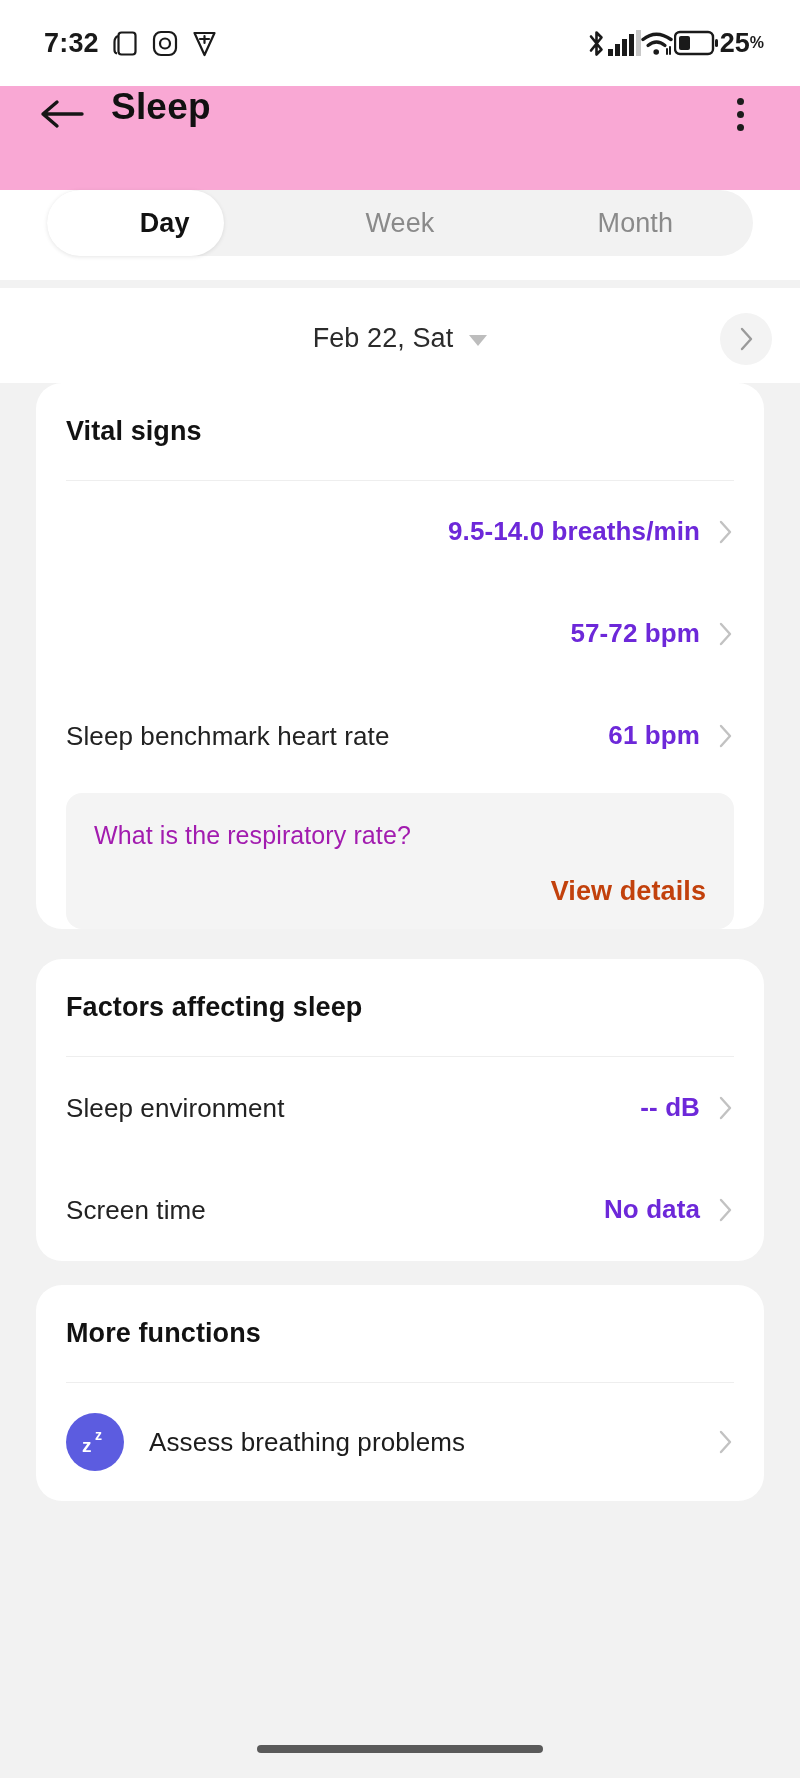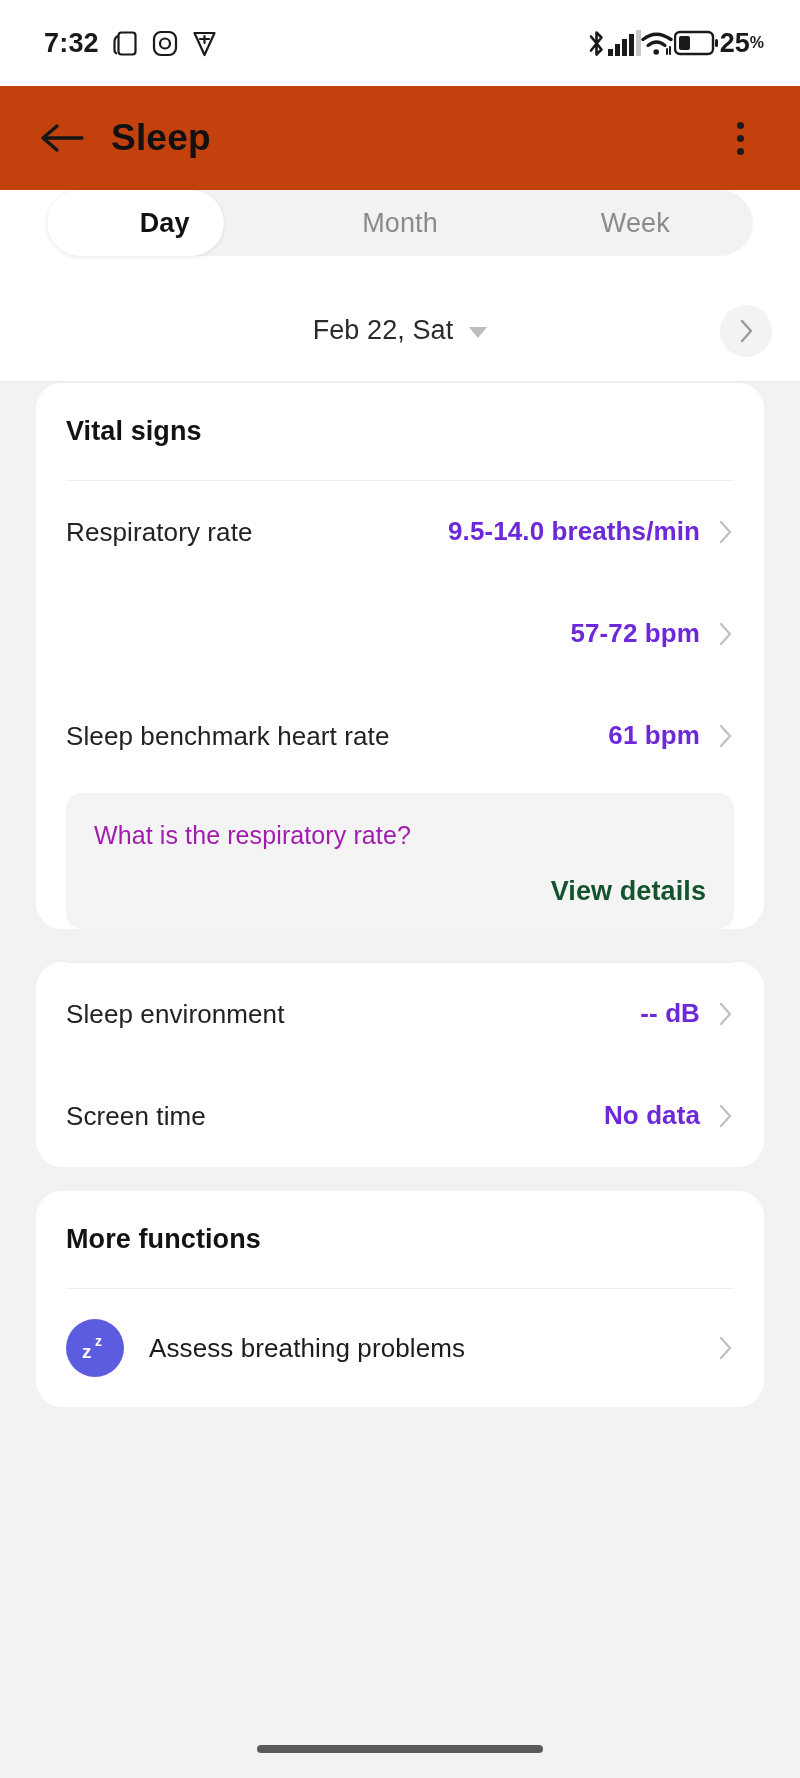"Sleep" .appbar { align-items: center -> flex-start; background: #c2410c -> #f9a8d4 }
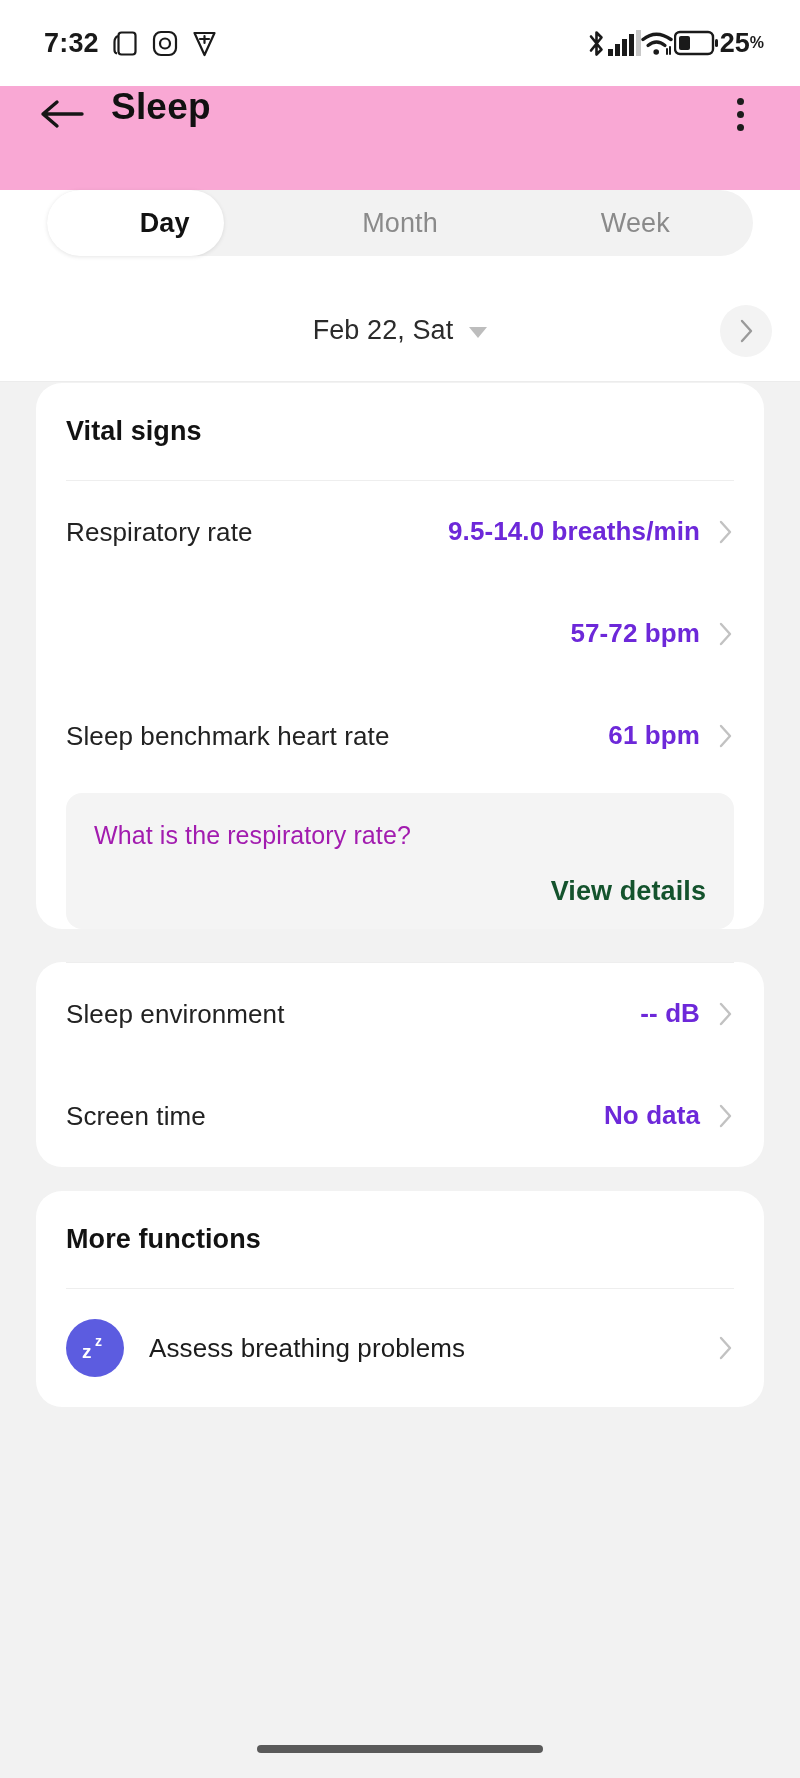"Month" div.tab { order: before "Week" -> after "Week" }
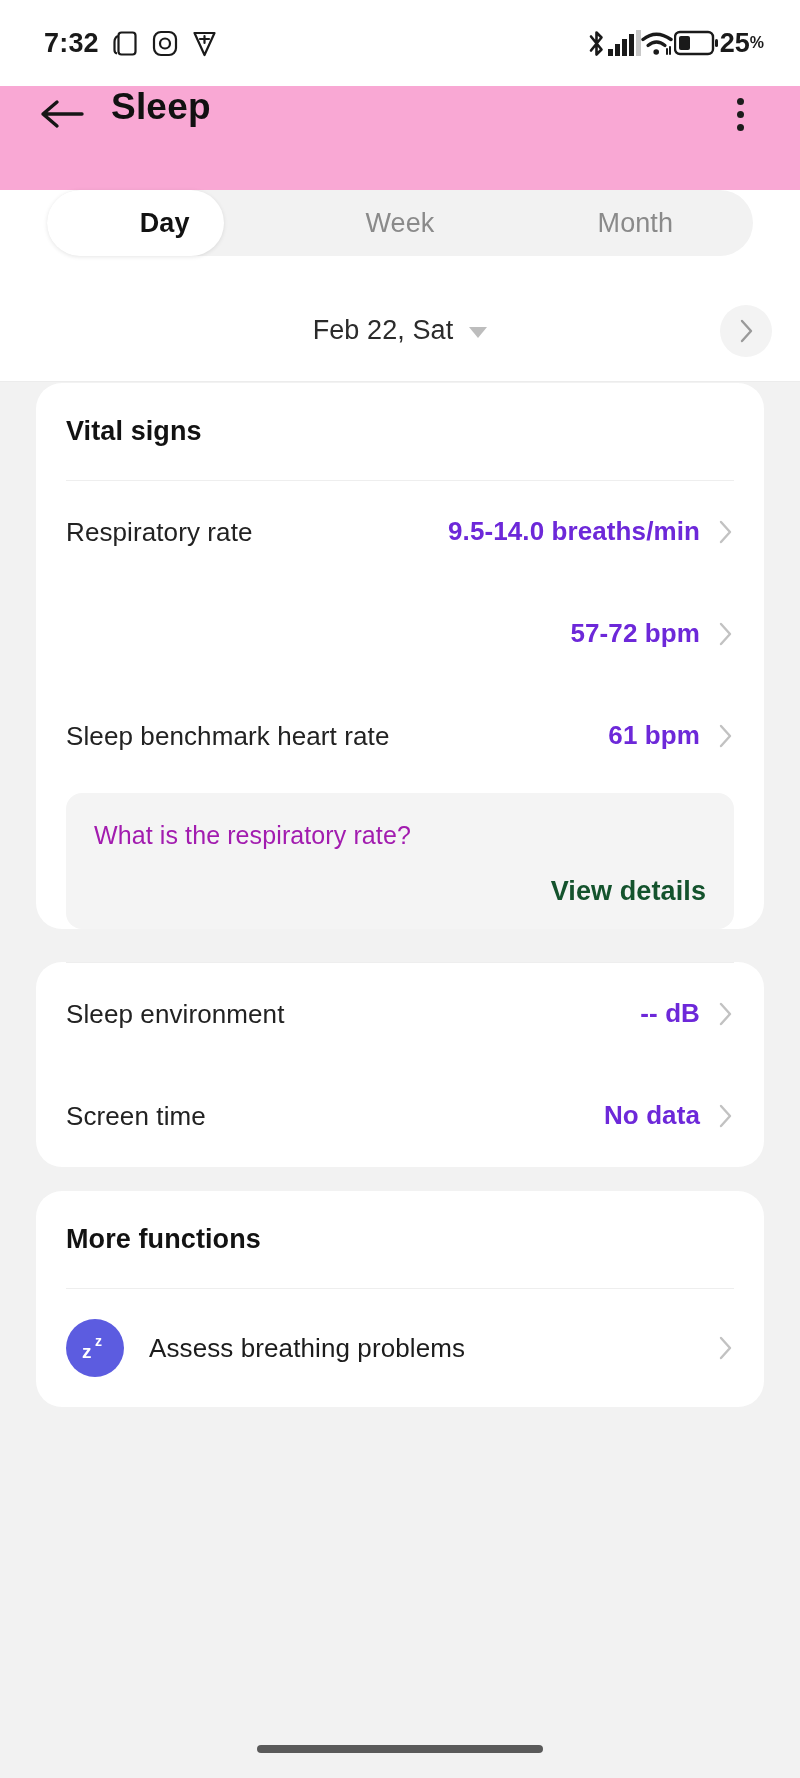"Feb 22, Sat" .datebar { top: 280px -> 288px }
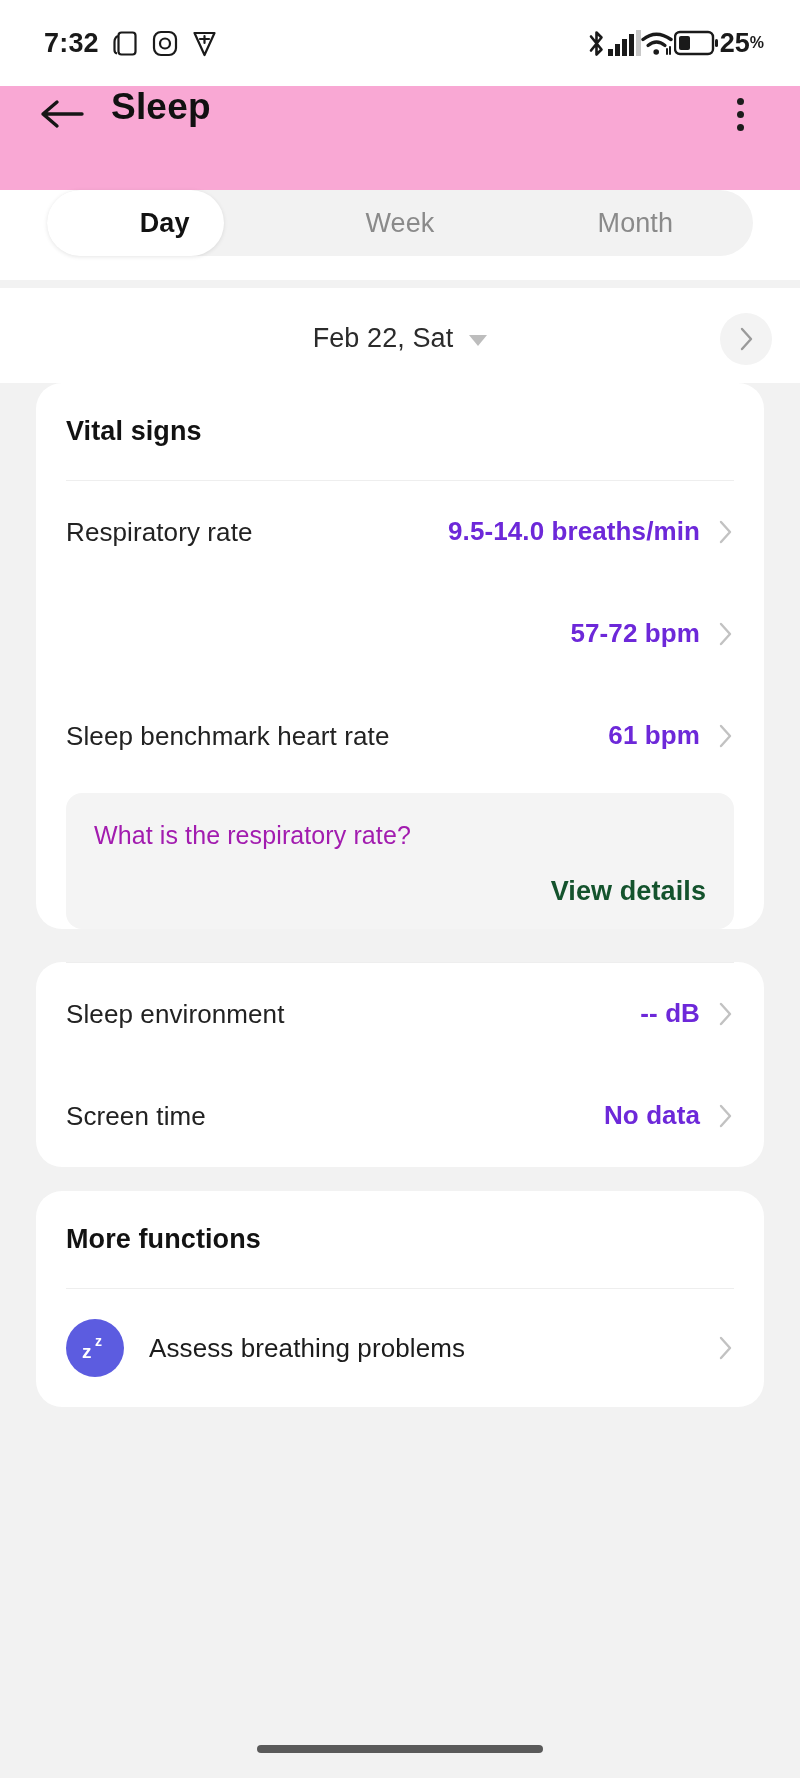"Respiratory rate" div.row-label { html: <div>Respiratory rate</div> -> none }
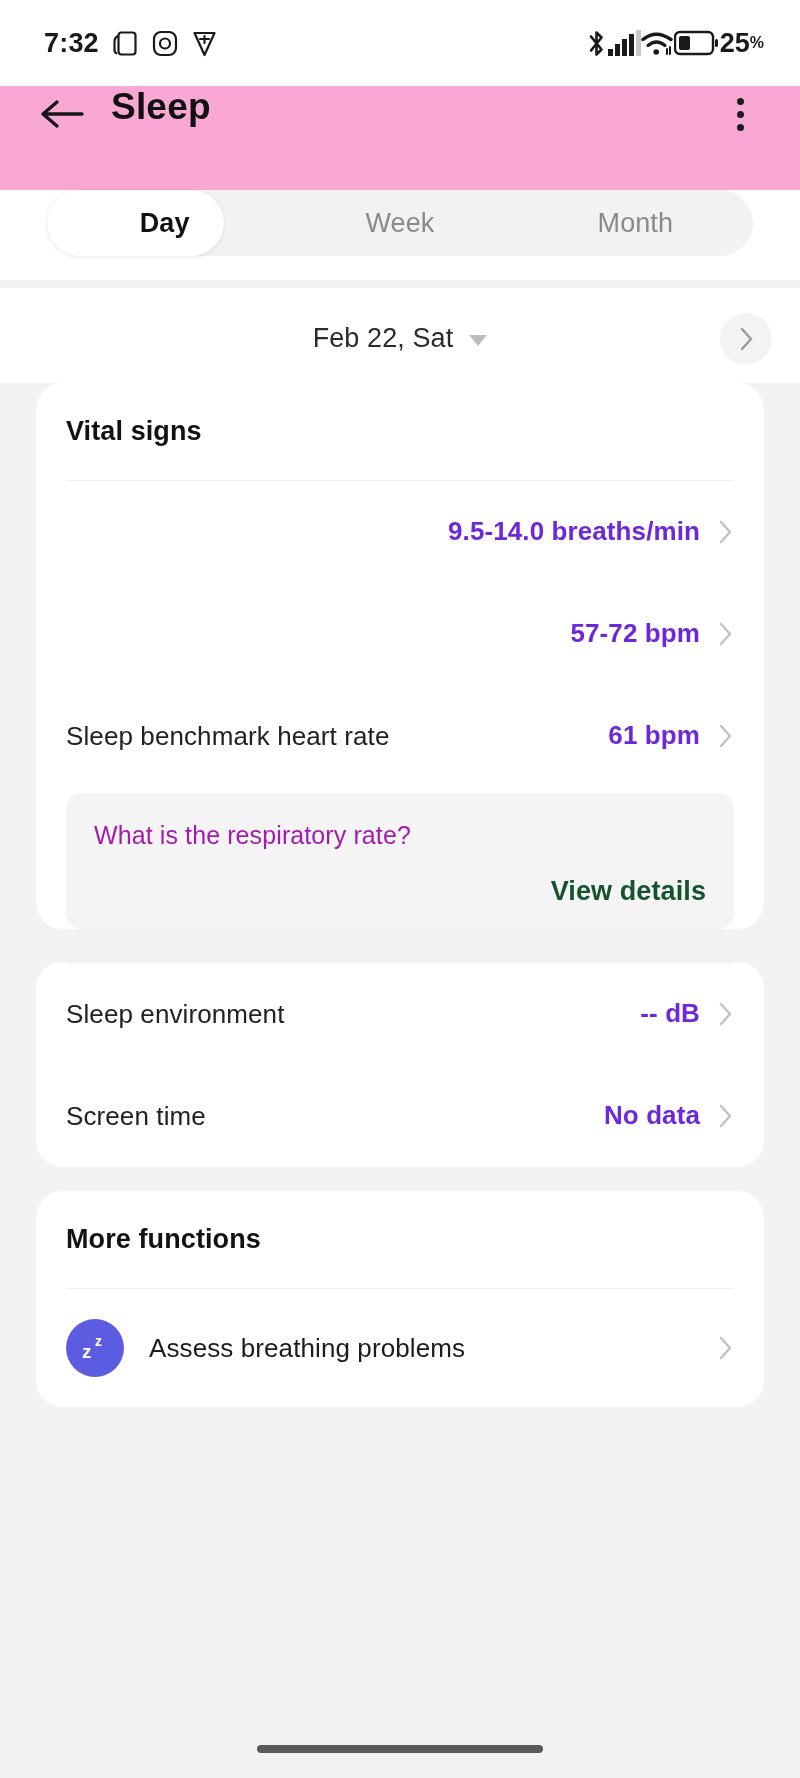"View details" span.infobox-link { color: #14532d -> #c2410c }
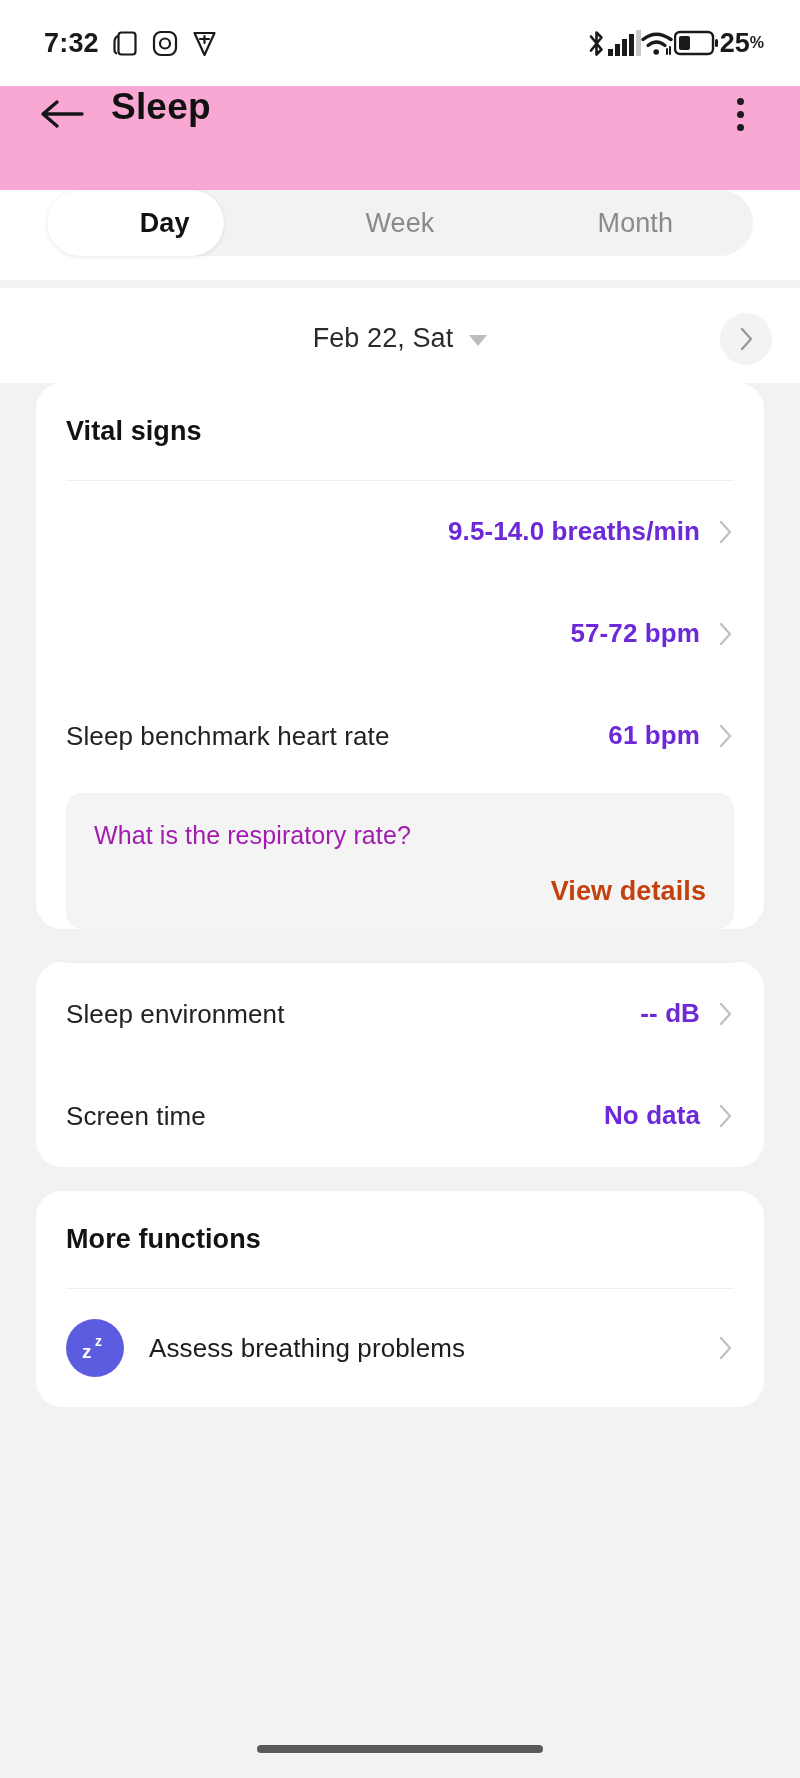"Factors affecting sleep" div.card-title { html: none -> <div>Factors affecting sleep</div> }
